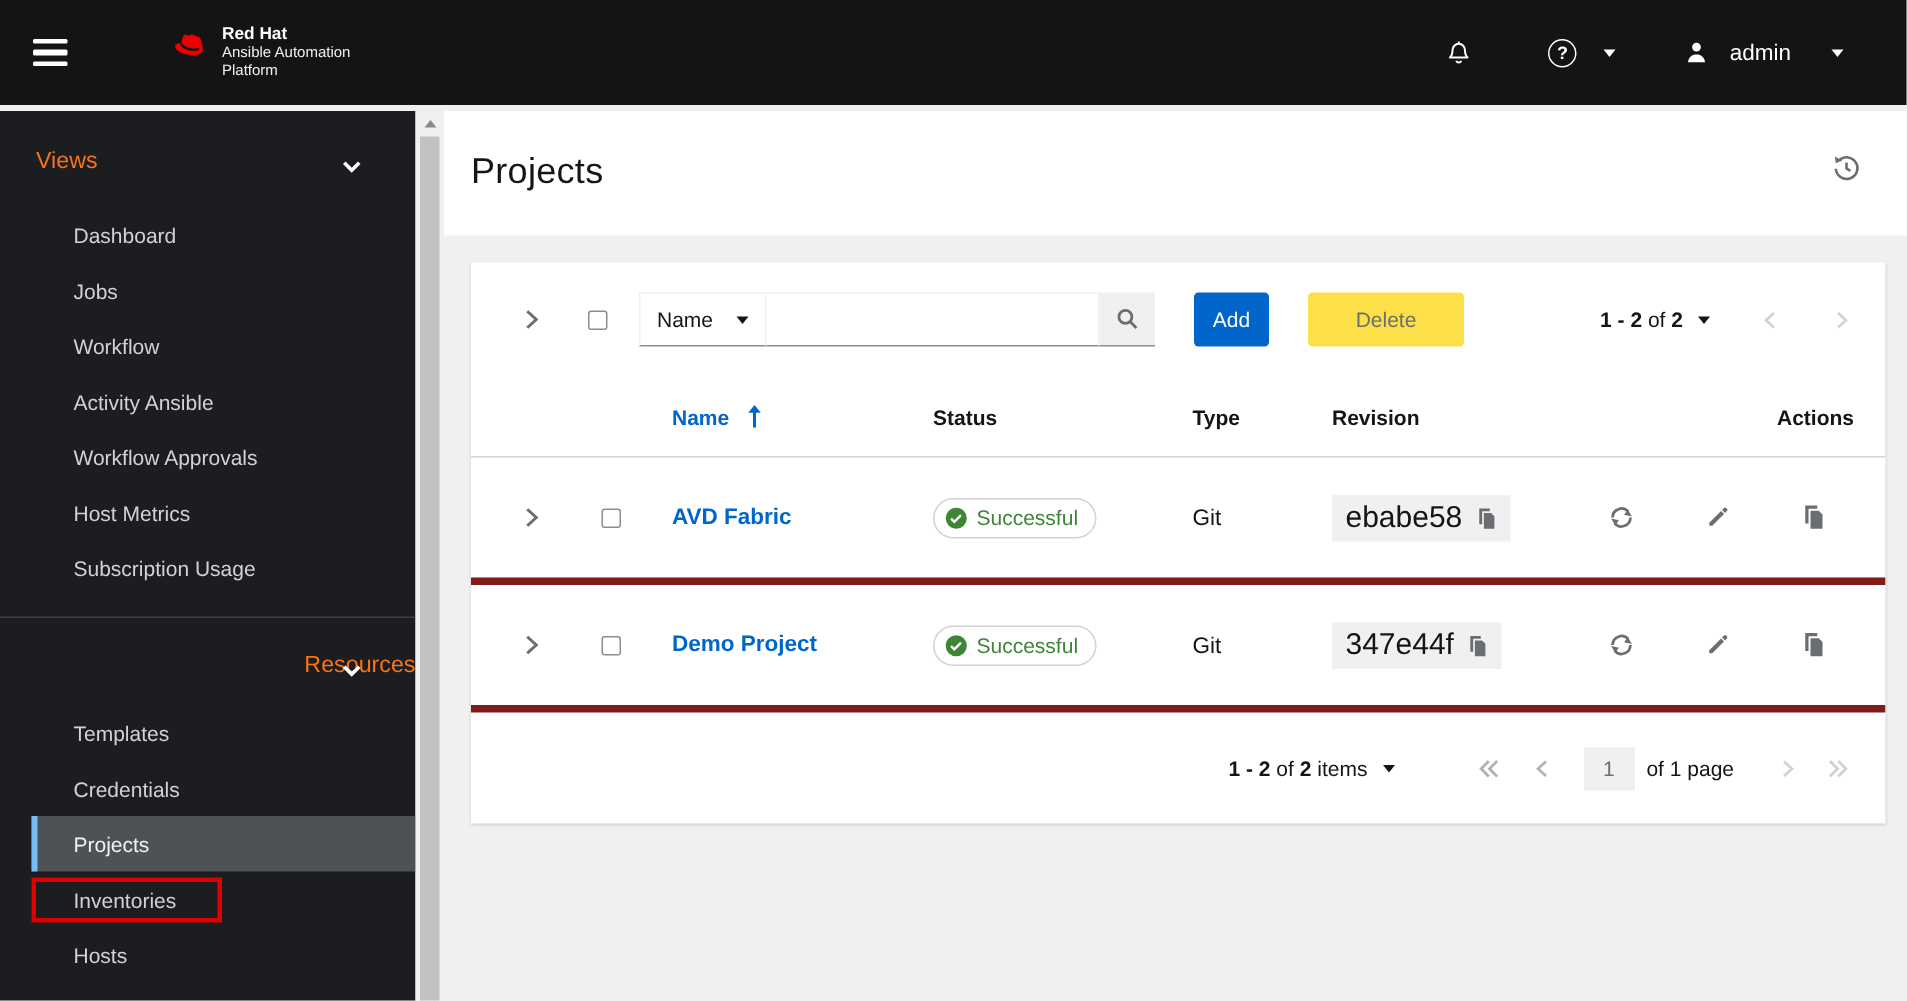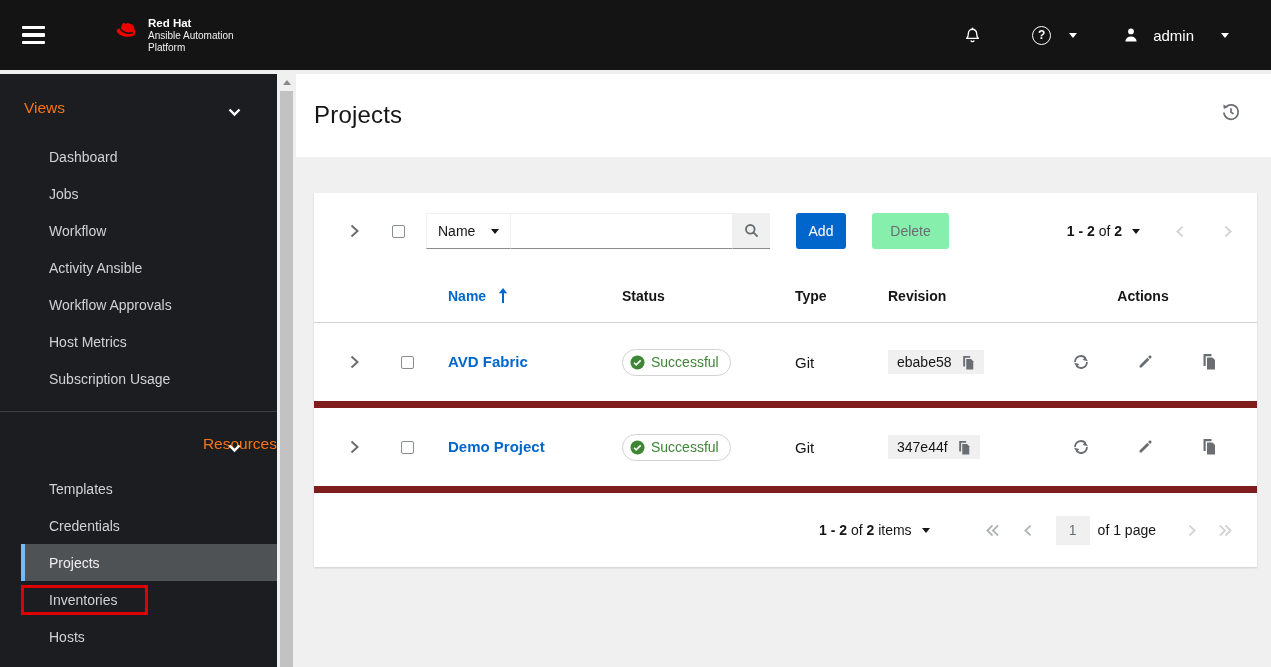"Name" .card { margin: 36px 14px 0 18px -> 18px 14px 0 18px }
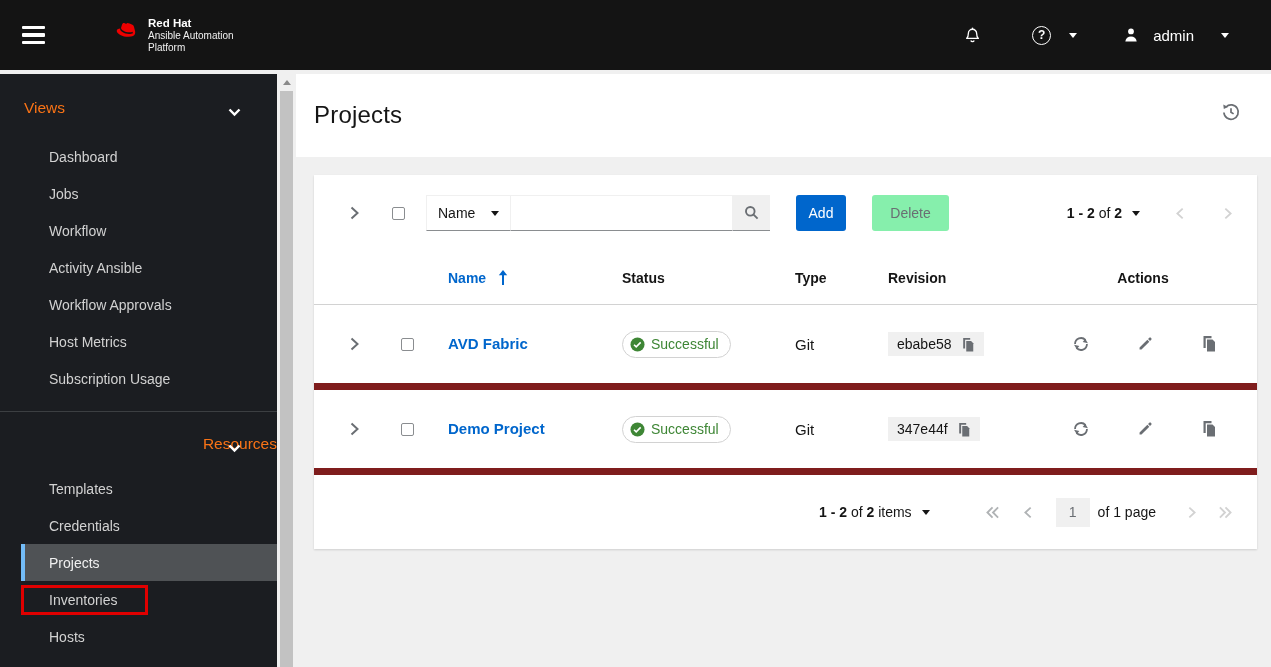"Delete" .btn-delete { background: #86efac -> #fde047; width: 77px -> 104px }
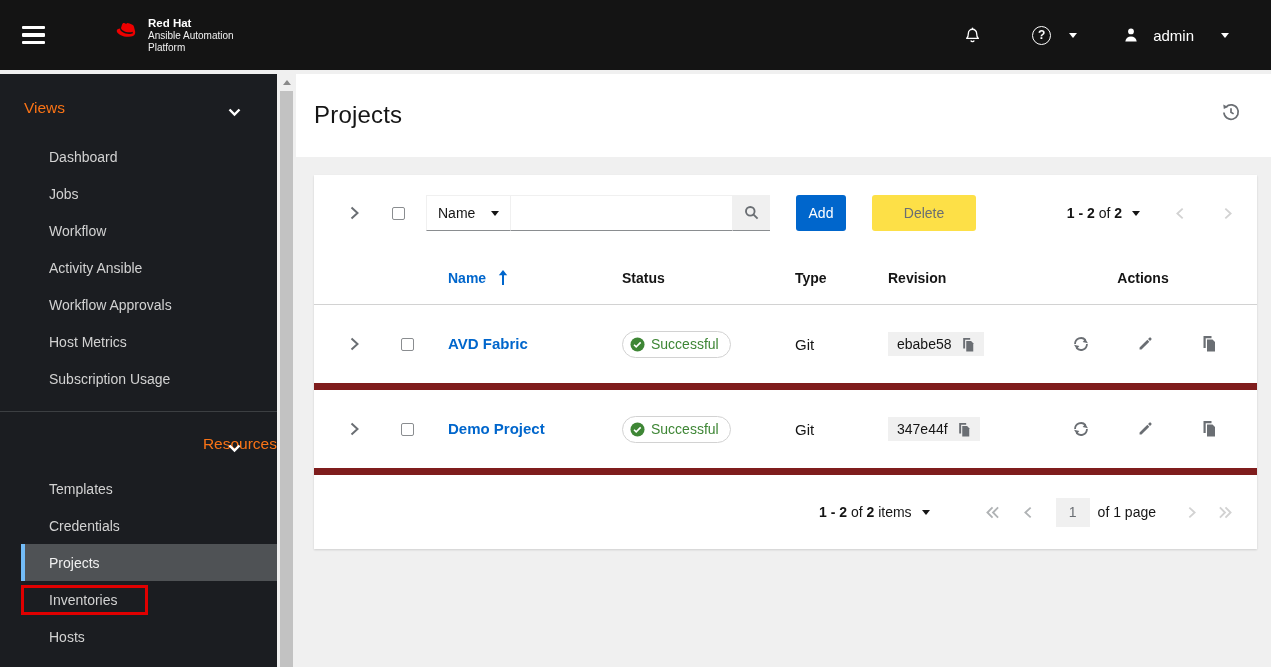"Actions" .th-actions { padding-right: 38px -> 21px; text-align: center -> right }
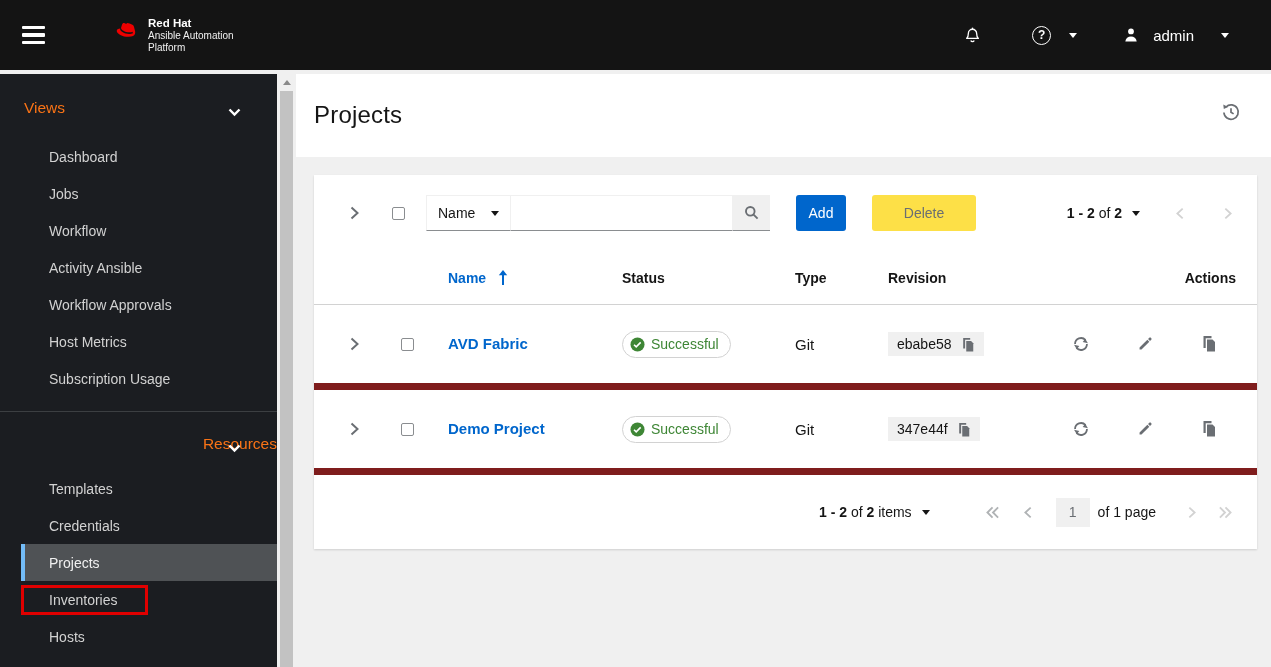"AVD Fabric" .trow { border-bottom: 7px solid #7f1d1d -> 5px solid #7f1d1d }
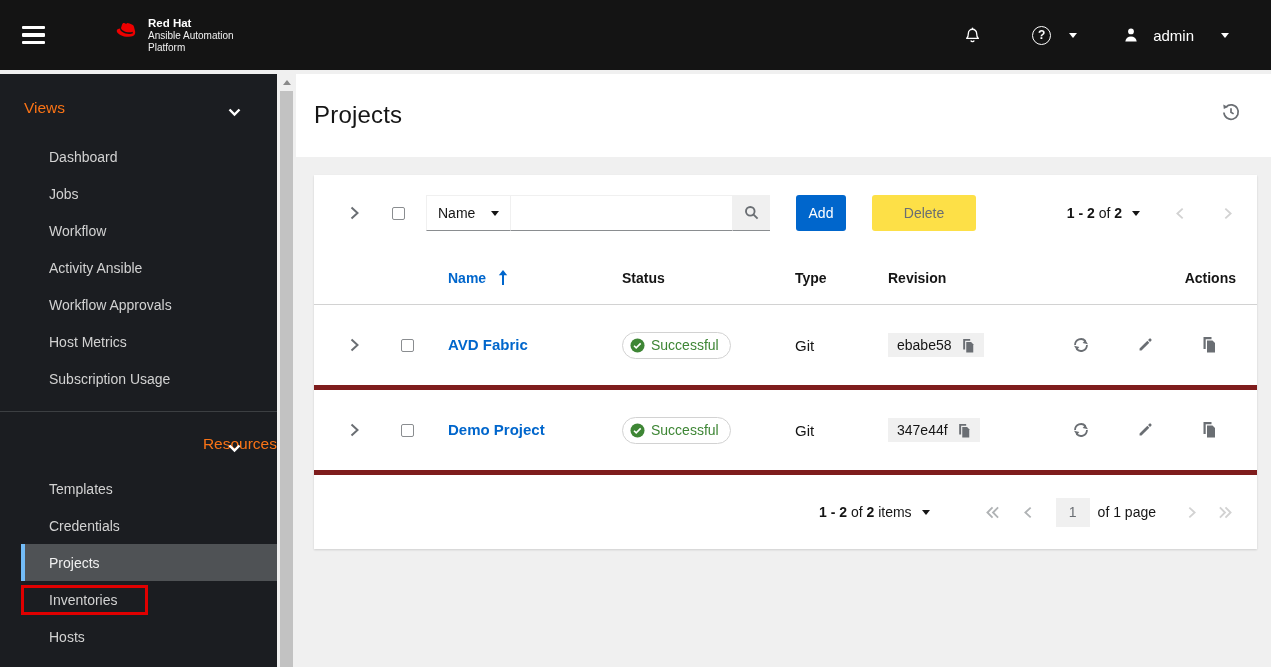"ebabe58" .rev-chip { font-size: 14px -> 20px }
